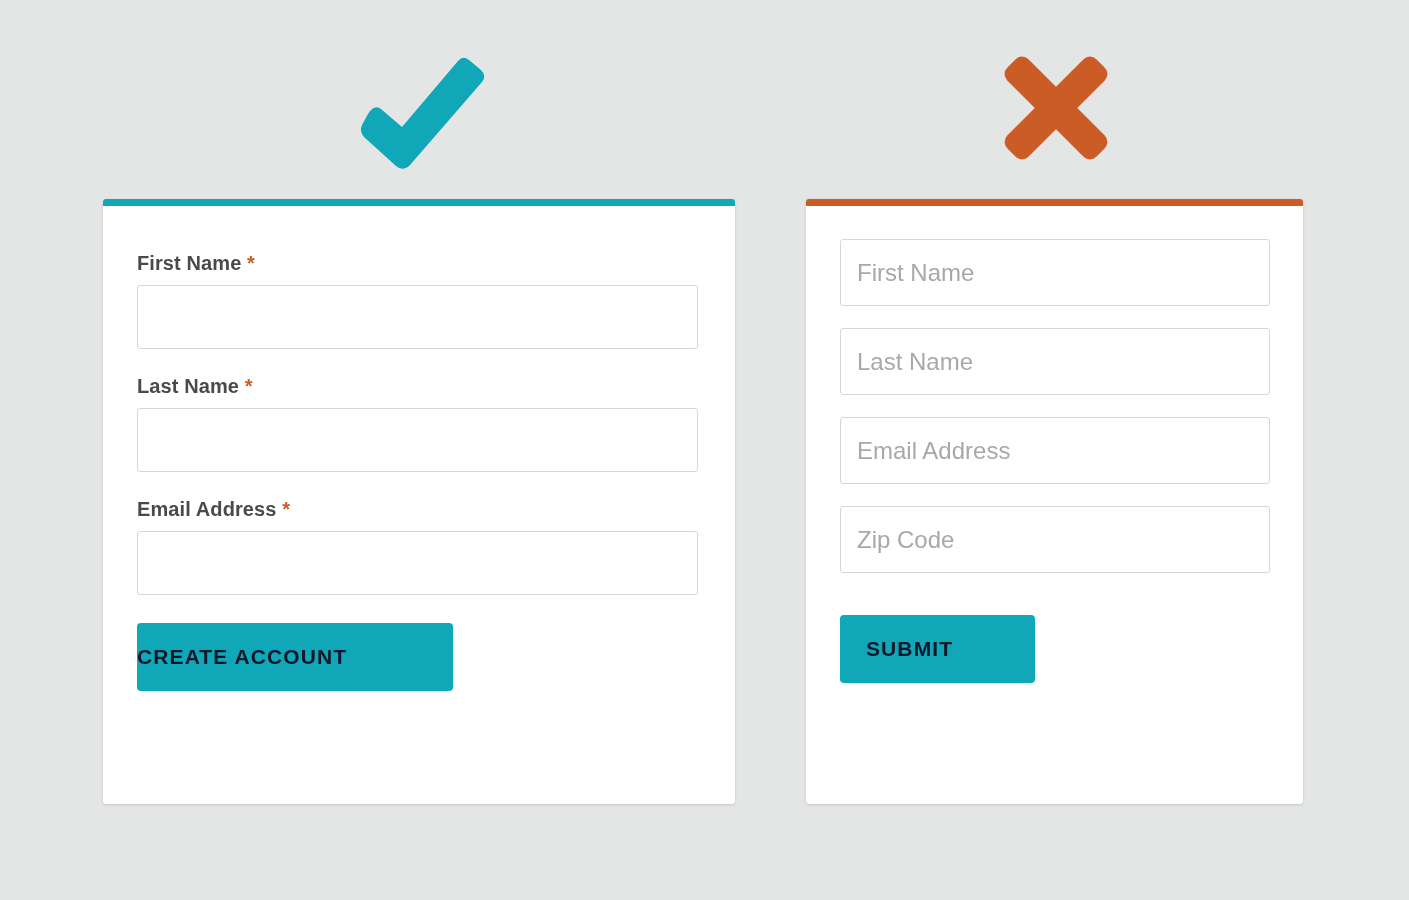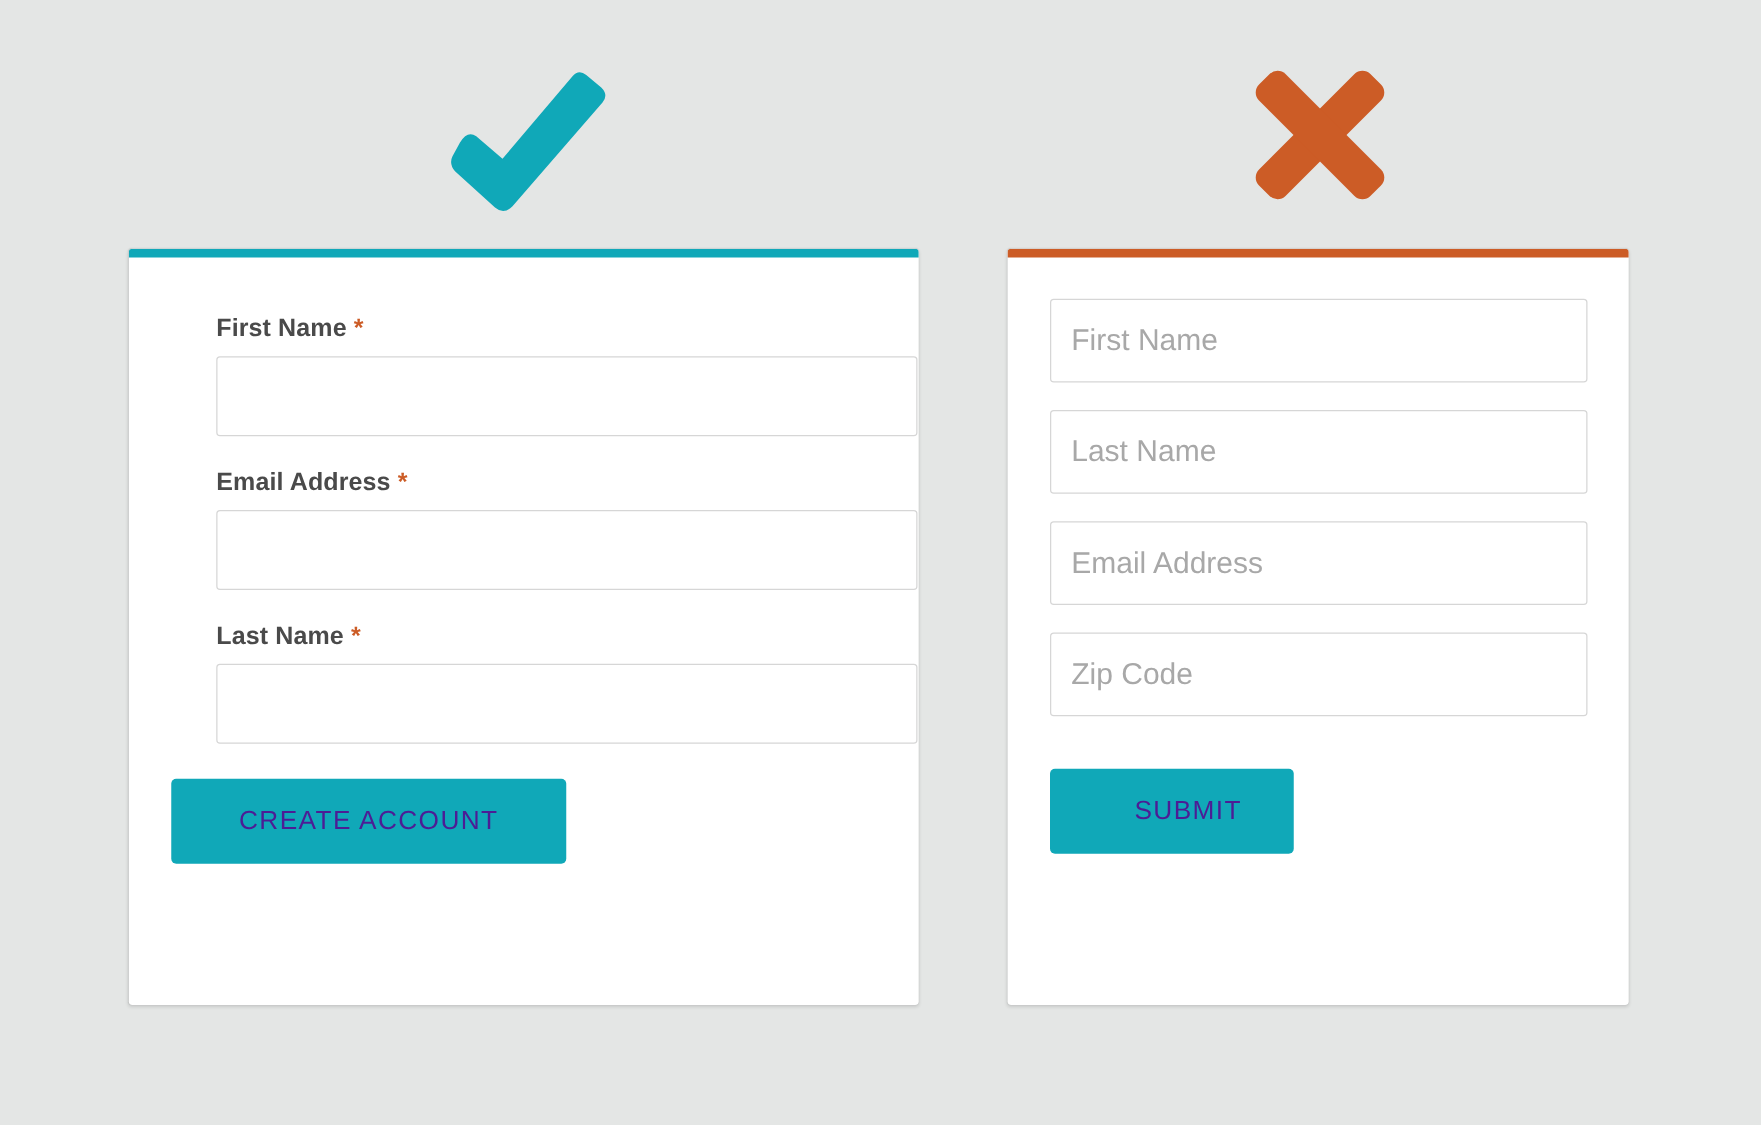"First Name *" .field-group { margin-left: 36px -> none }
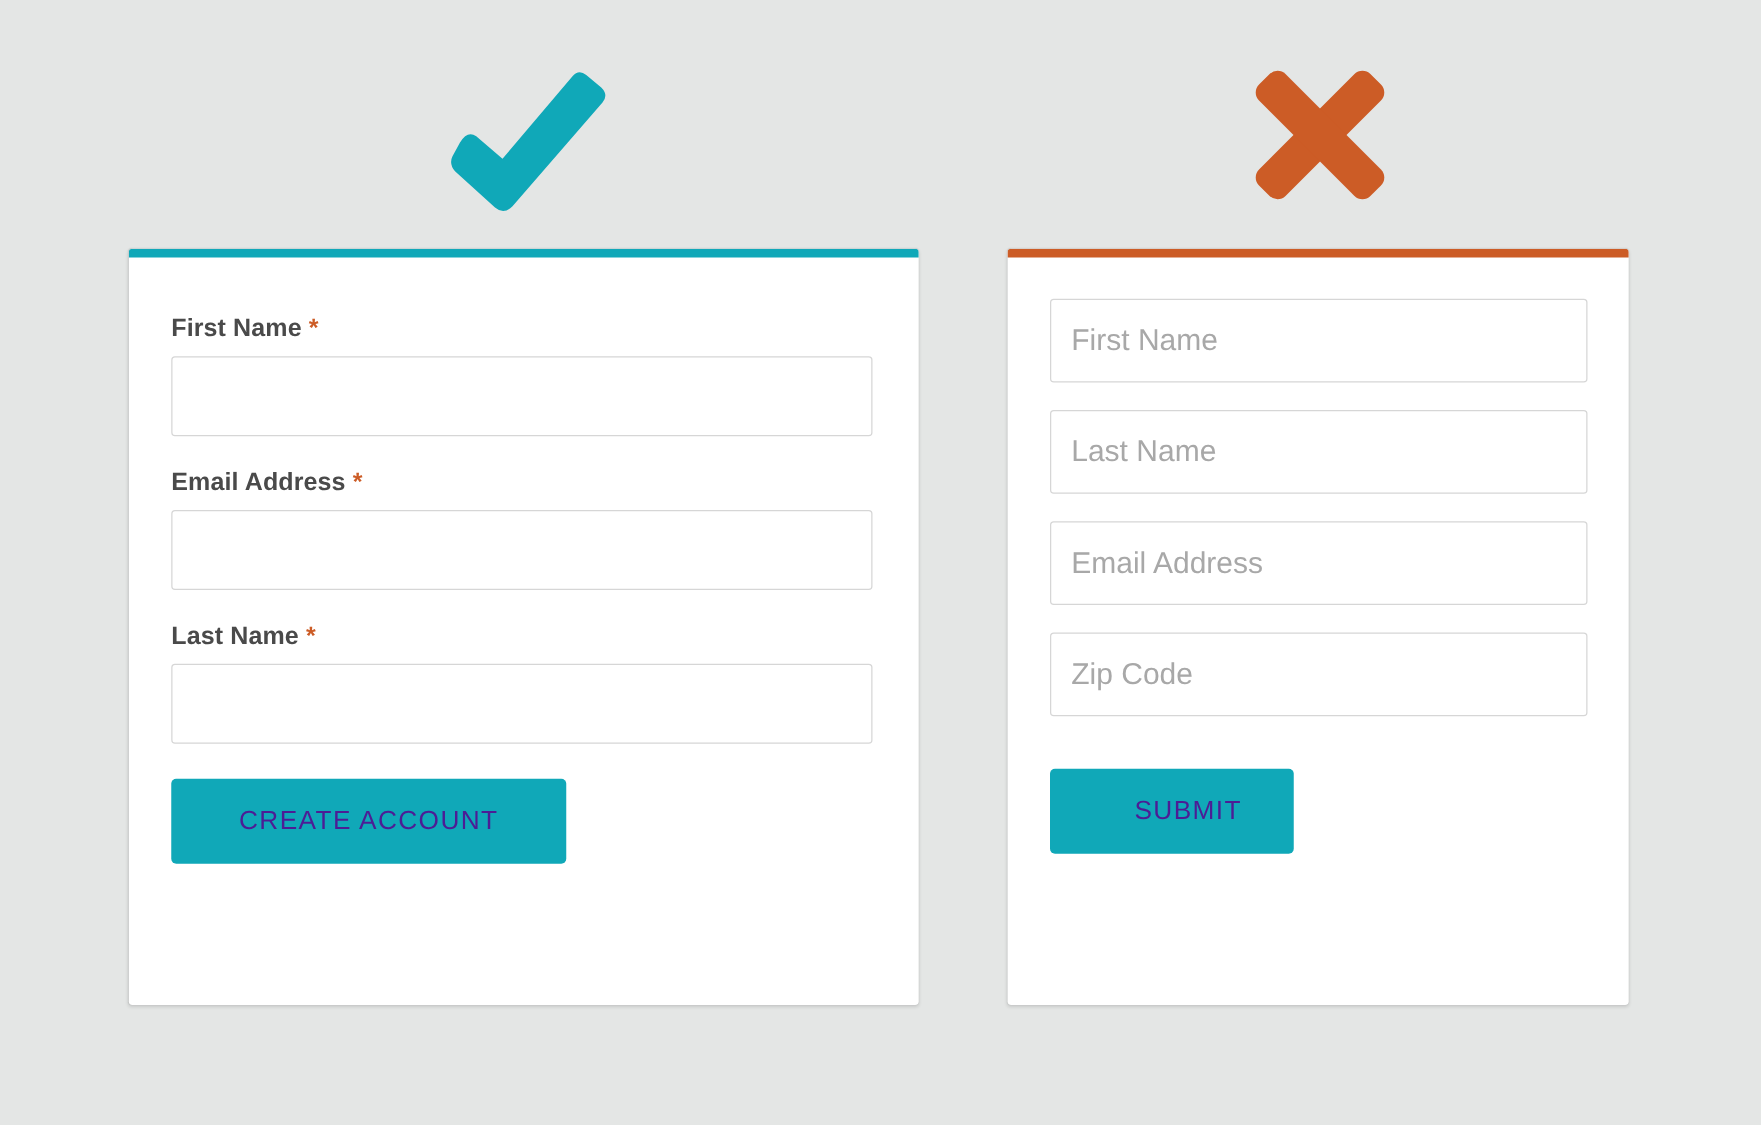"Email Address *" div.field-group { order: before "Last Name *" -> after "Last Name *" }
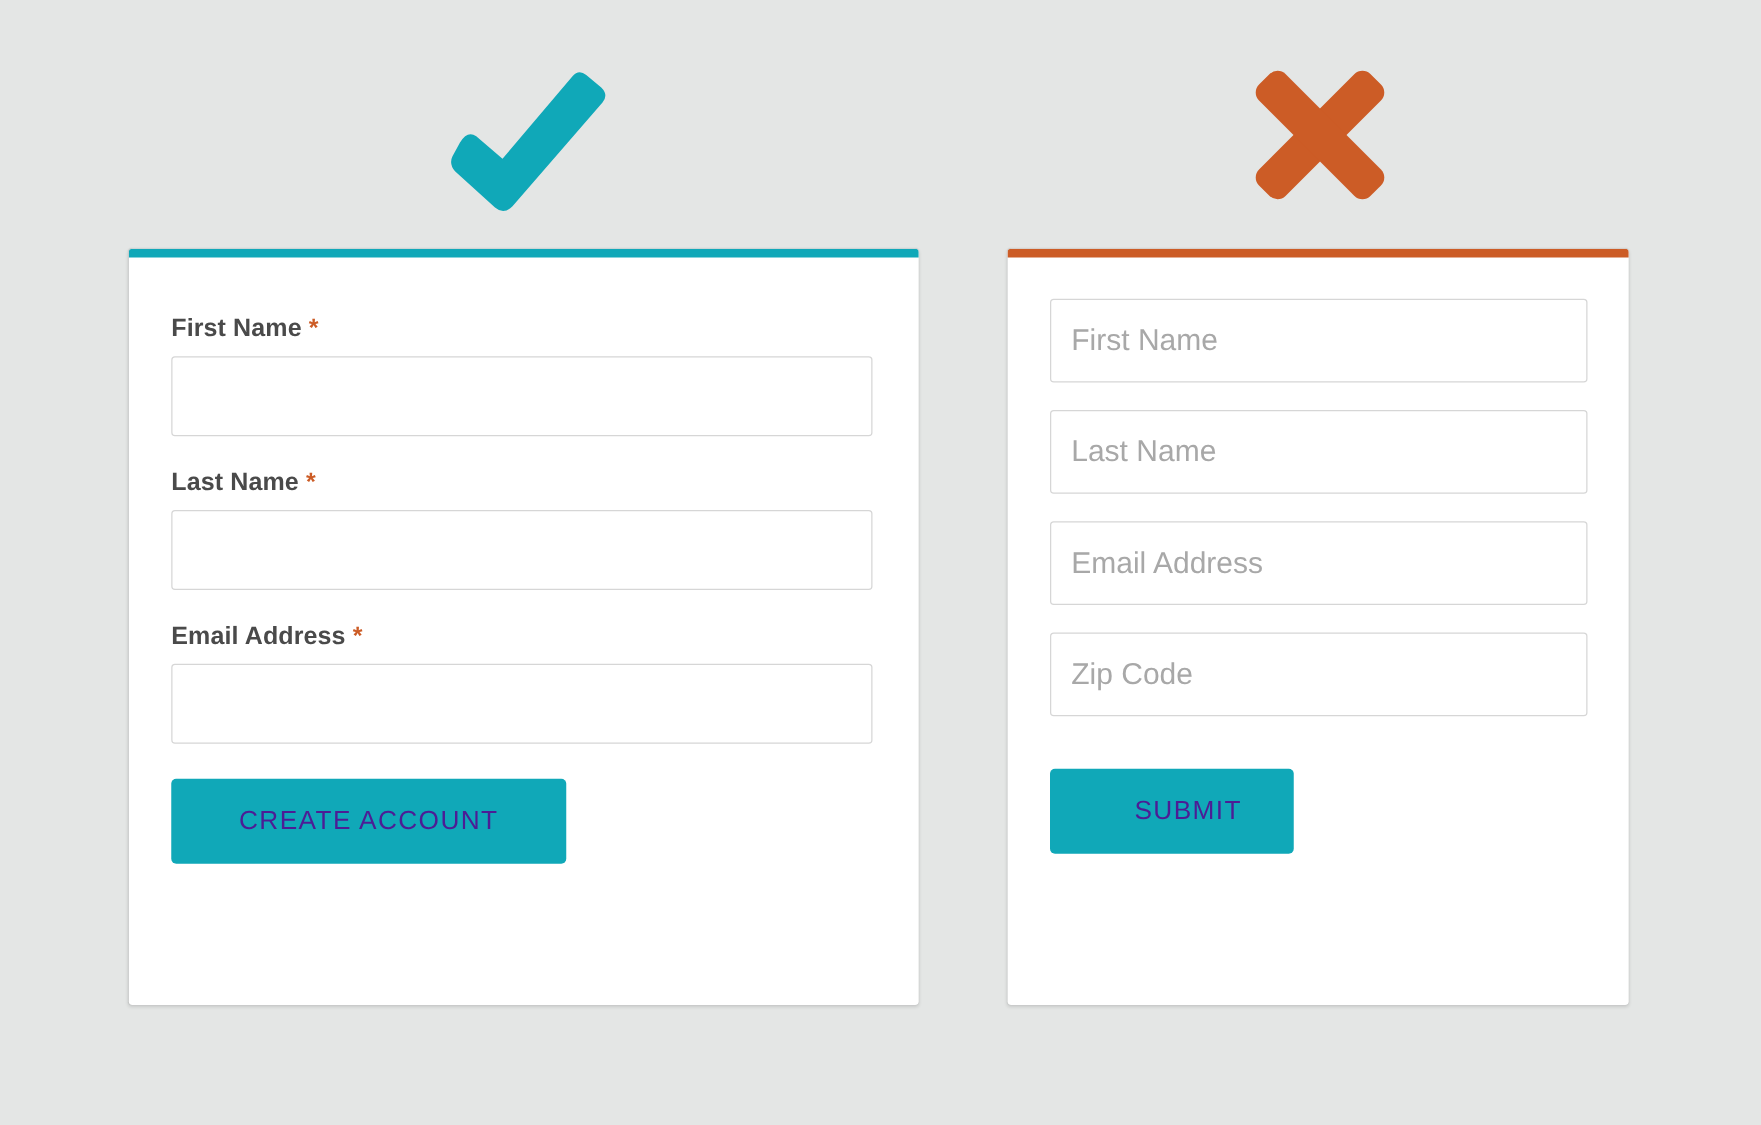"CREATE ACCOUNT" .btn { color: #4c1d95 -> #0f172a; font-weight: normal -> bold; text-align: center -> left }
